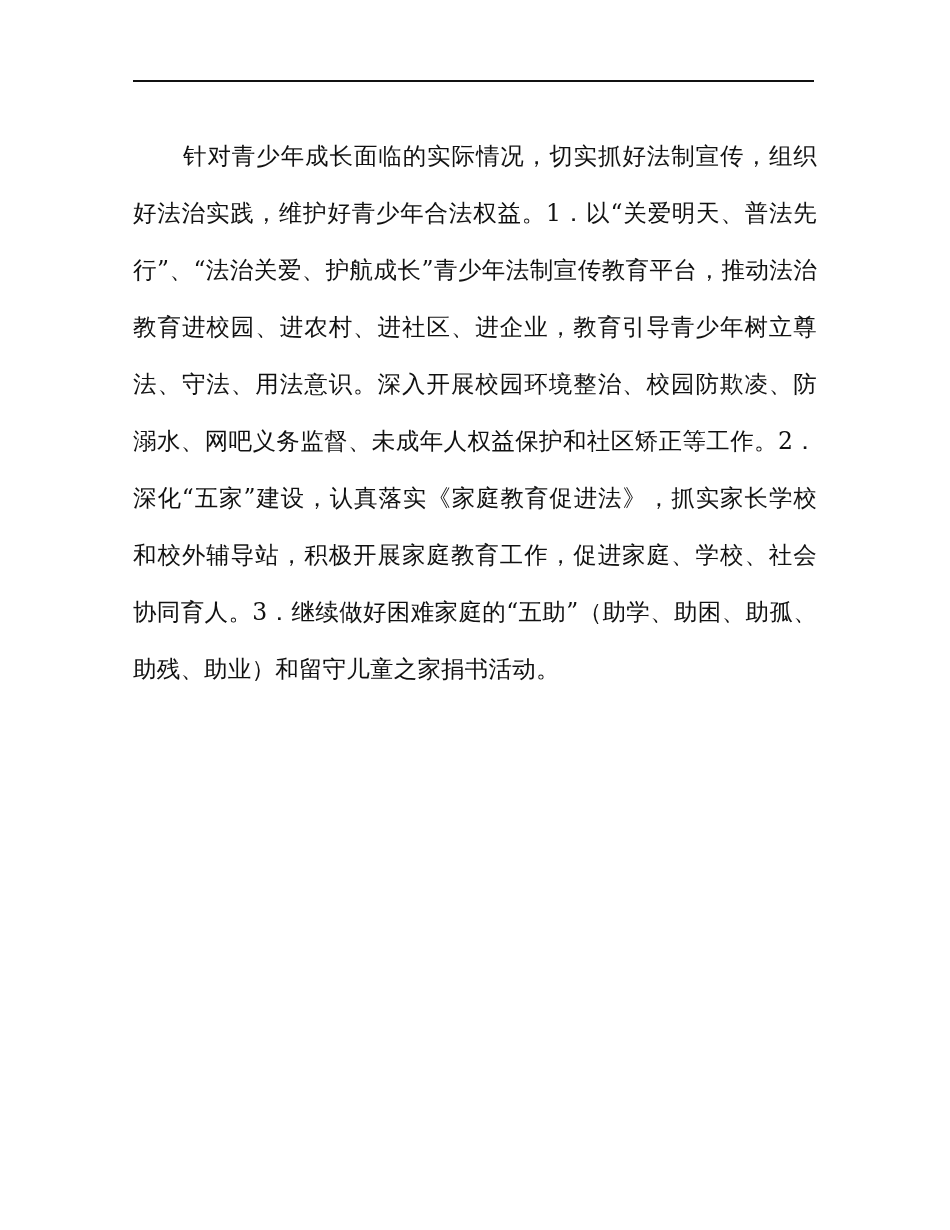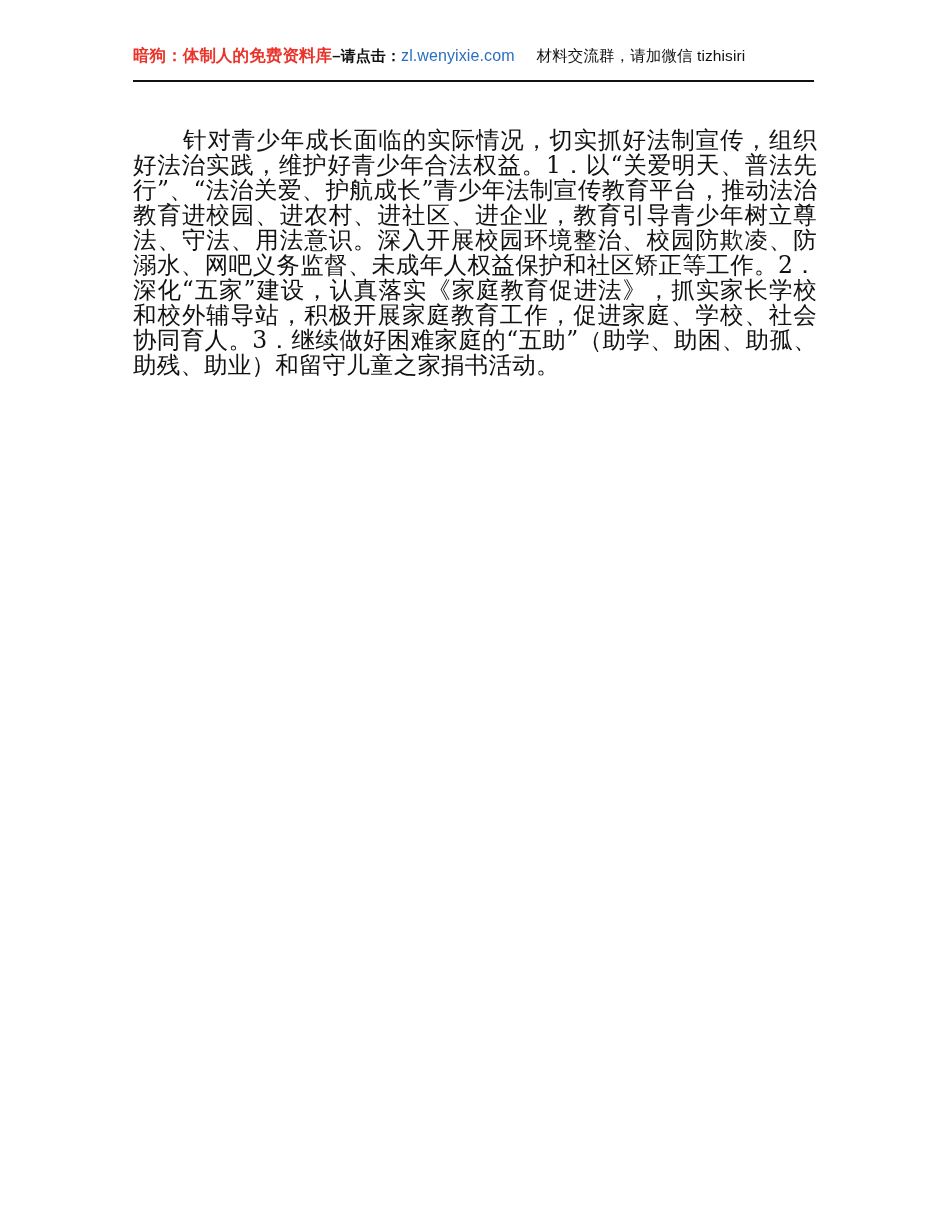"暗狗：体制人的免费资料库–请点击：zl.wenyixie.com" div.header-band { html: <div> <div> <span>暗狗：体制人的免费资料库</span><span>–</span><span>请点击：</span><span>zl.wenyixie.com</span><span></span><span>材料交流群，请加微信 tizhisiri</span> </div> </div> -> none }
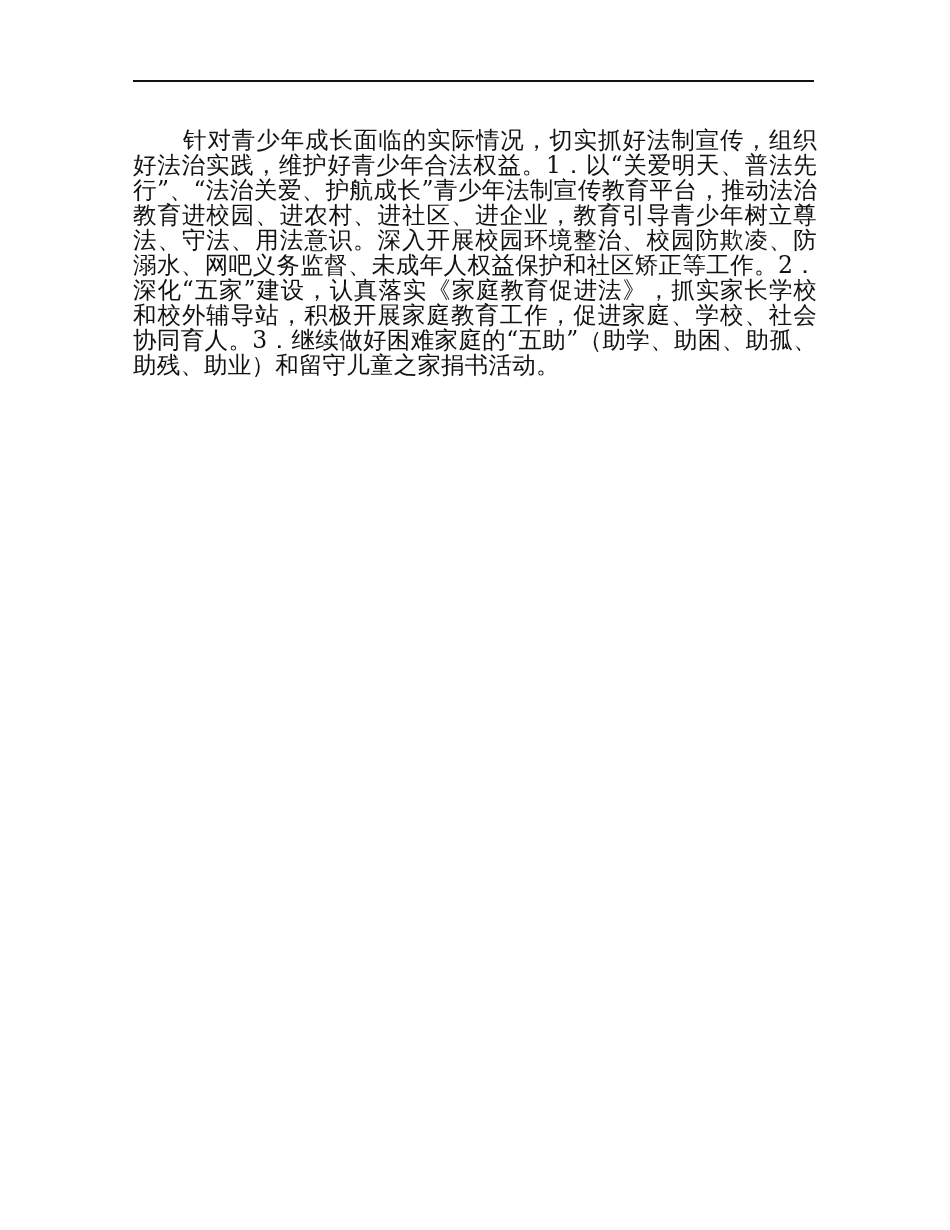"针对青少年成长面临的实际情况，切实抓好法制宣传，组织好法治实践，维护好青少年合法" p.para { line-height: 25px -> 57px }
